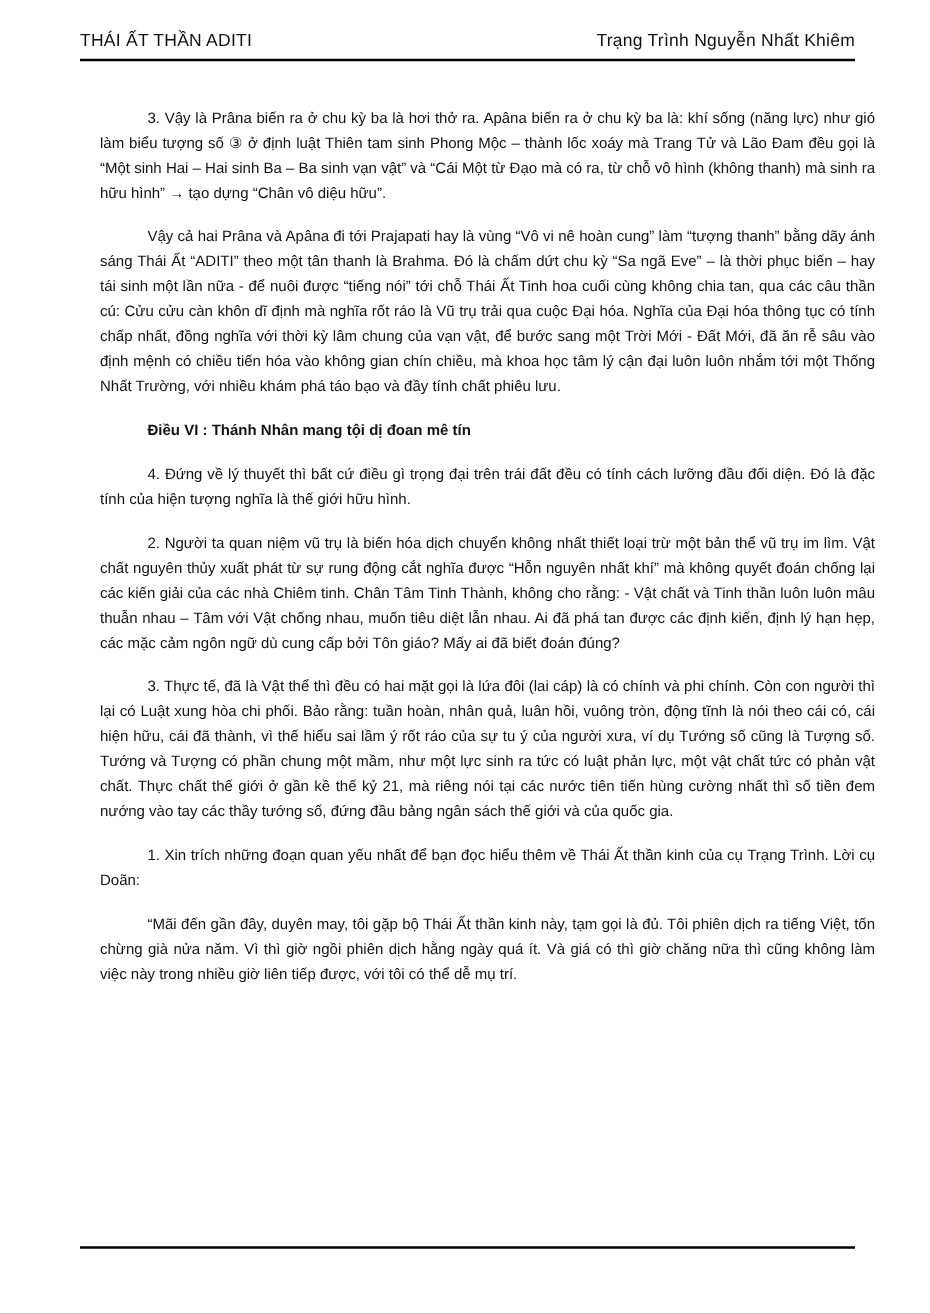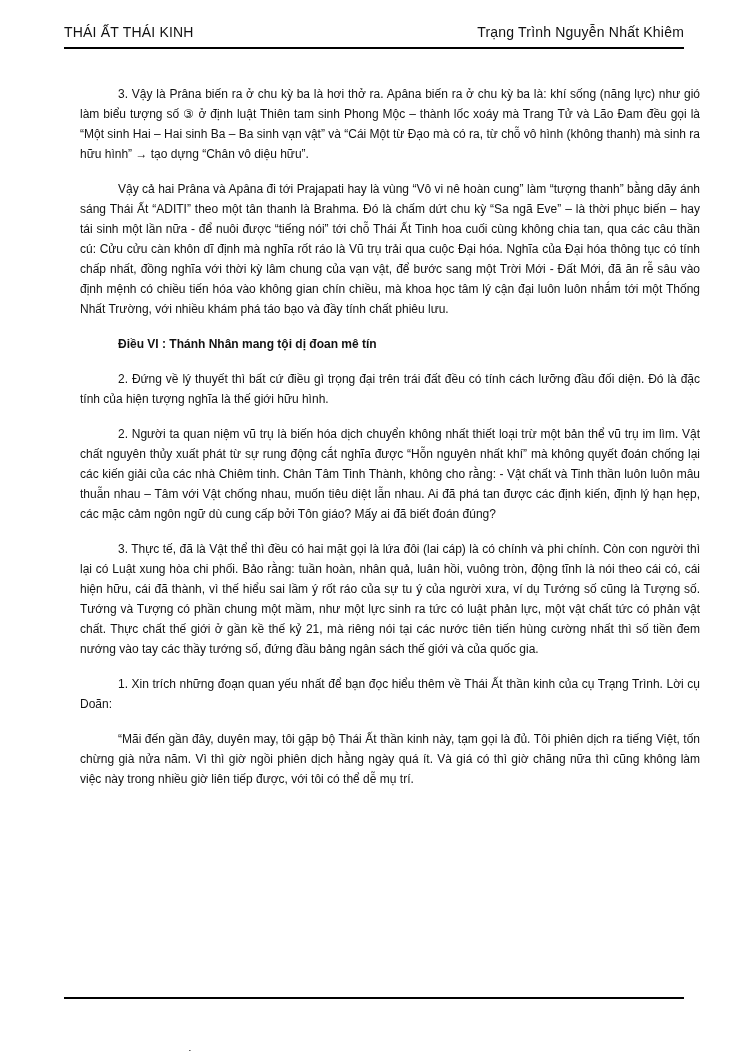"THÁI ẤT THÁI KINH" span { text: THÁI KINH -> THẦN ADITI }
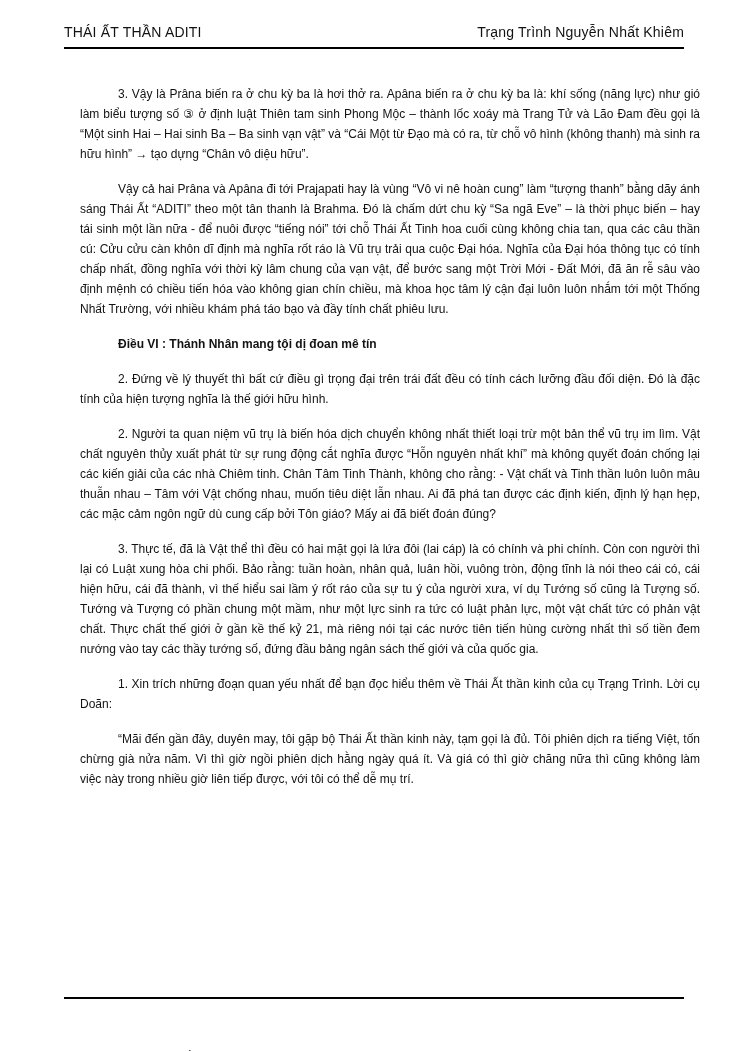"2. Đứng về lý thuyết" p { text: 2 -> 4 }
